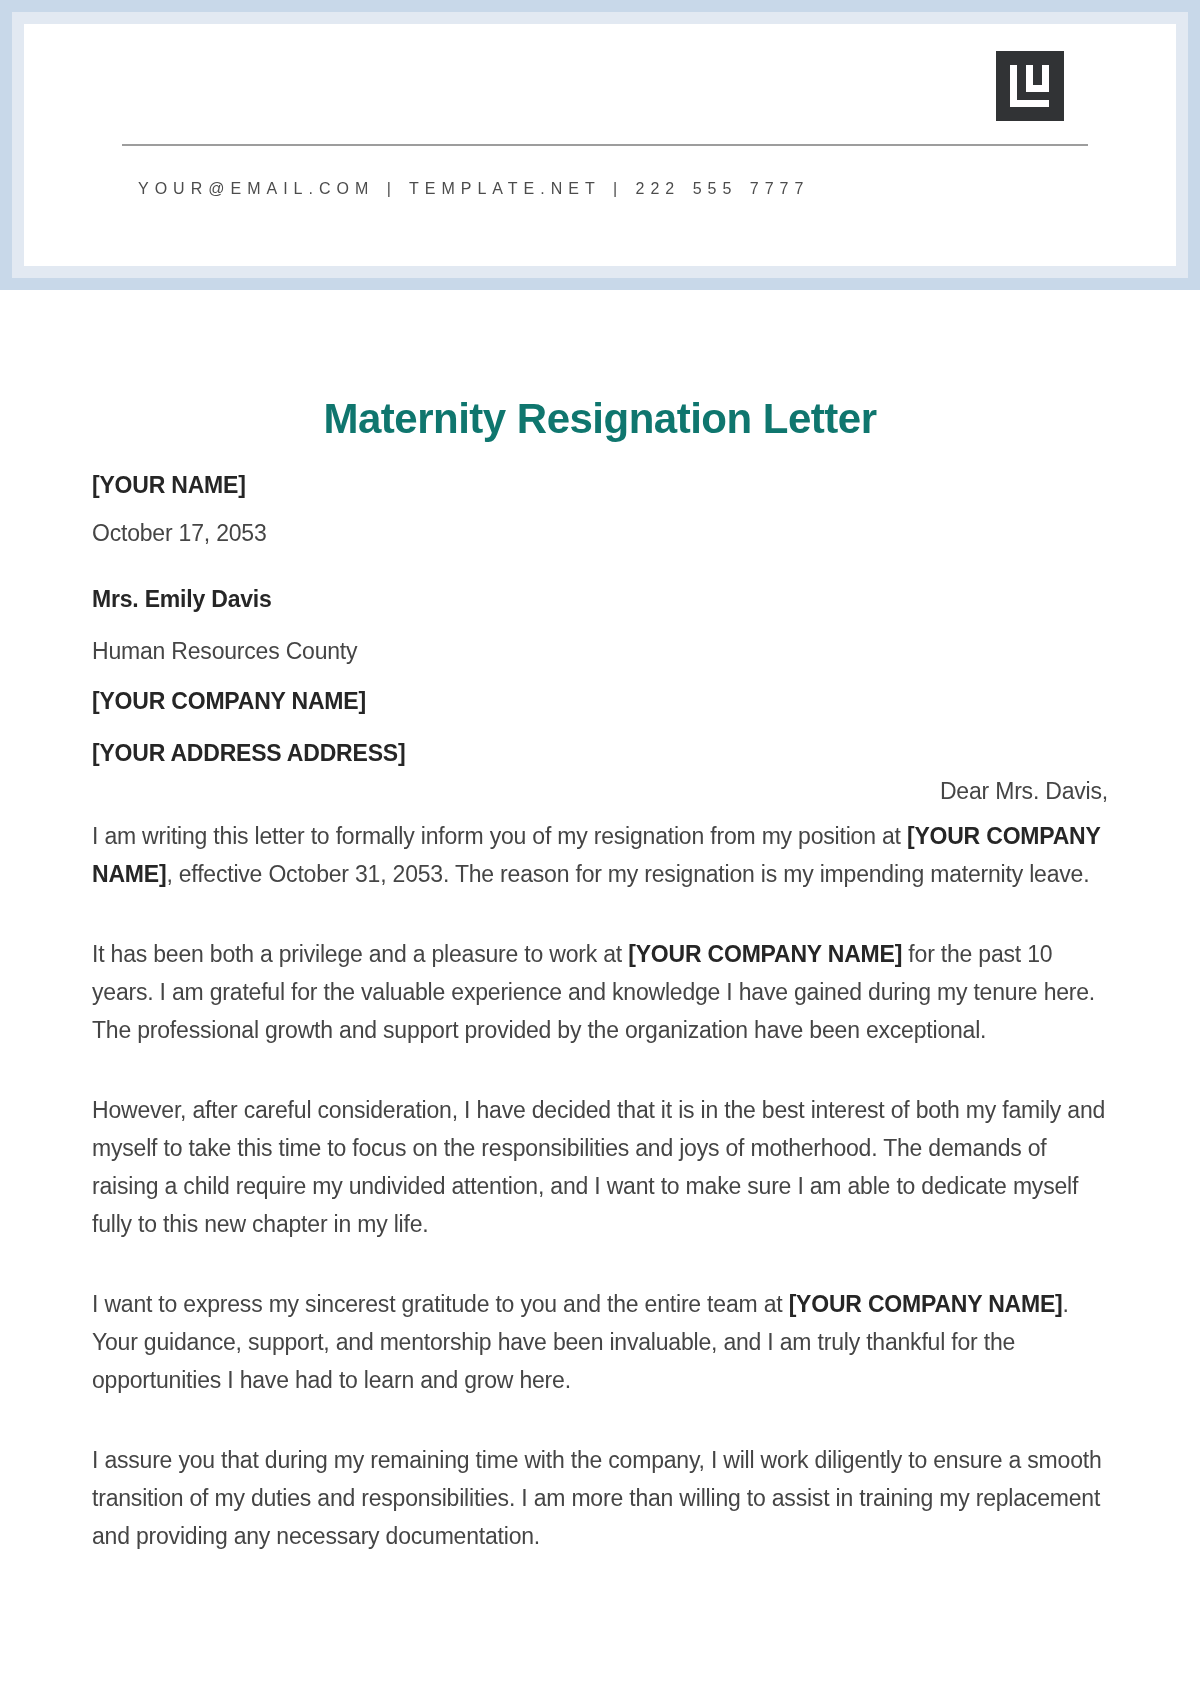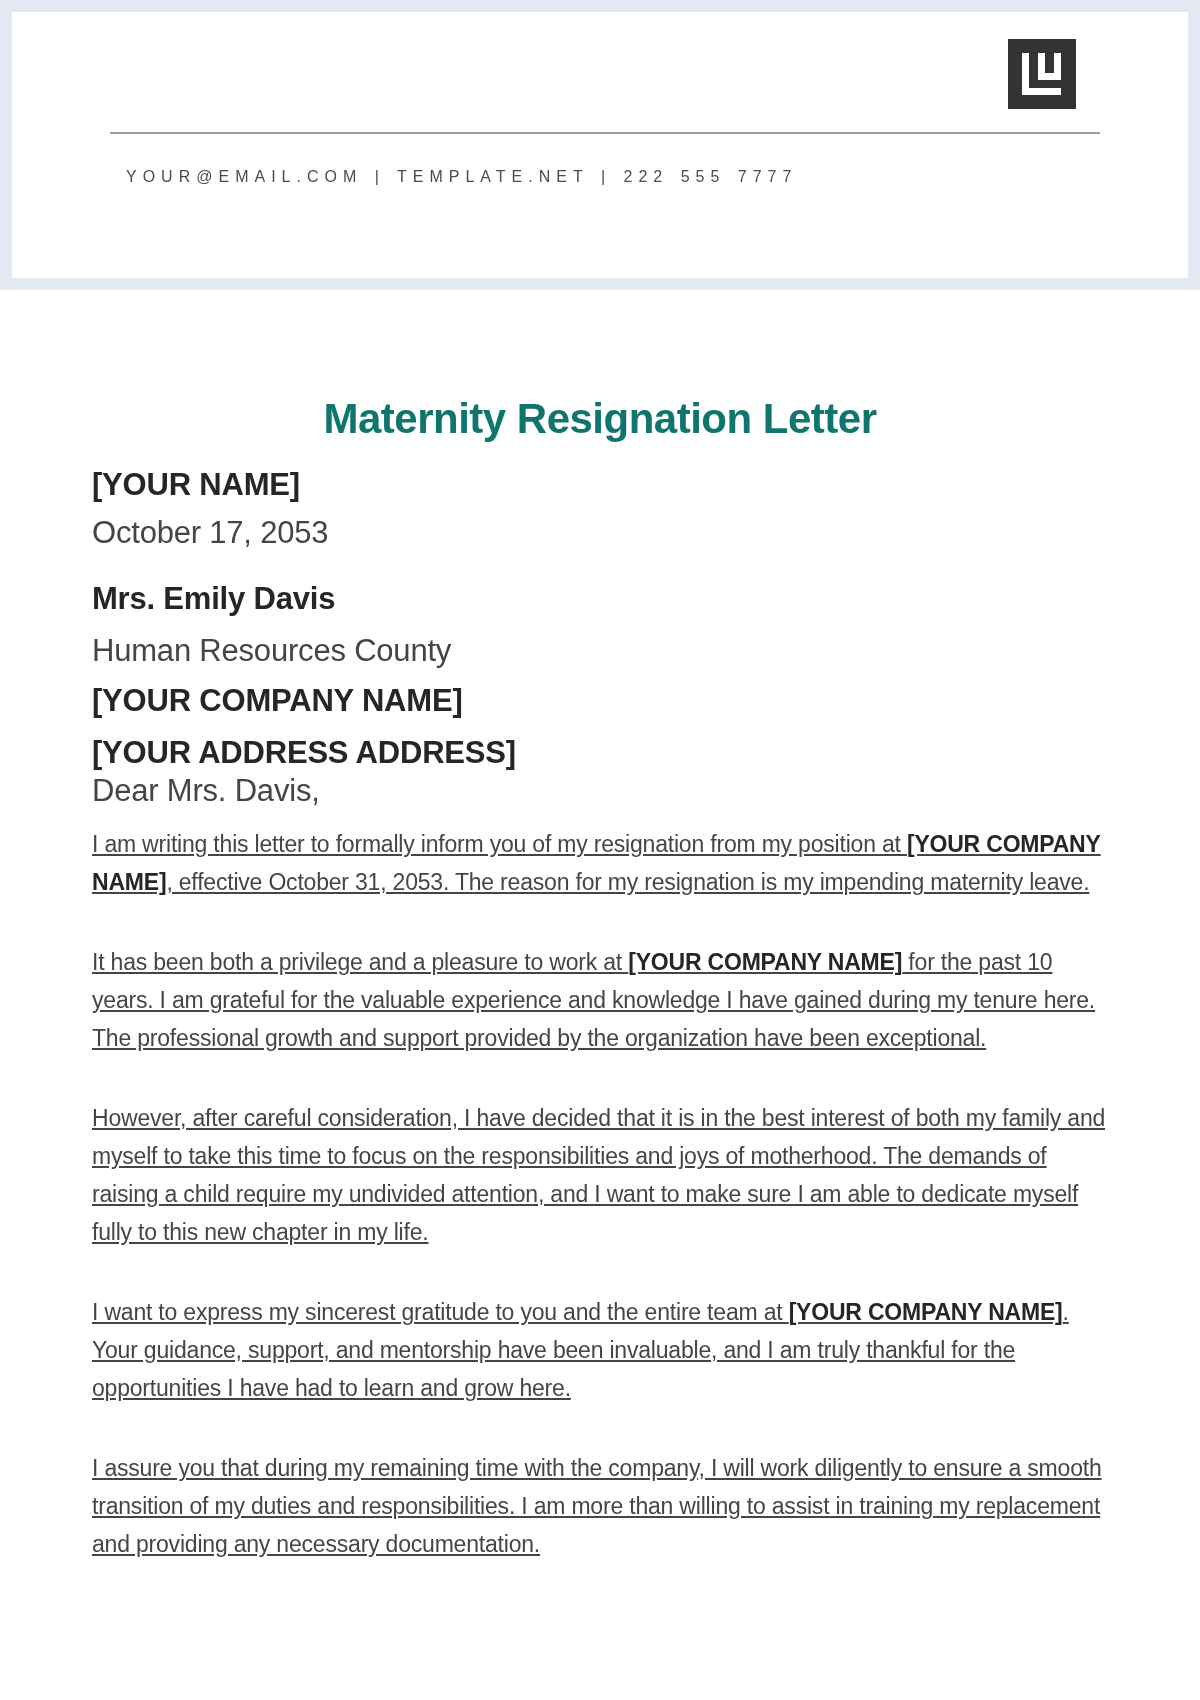"YOUR@EMAIL.COM | TEMPLATE.NET | 222" .header-frame { border-radius: 23px -> none; padding: none -> 12px }
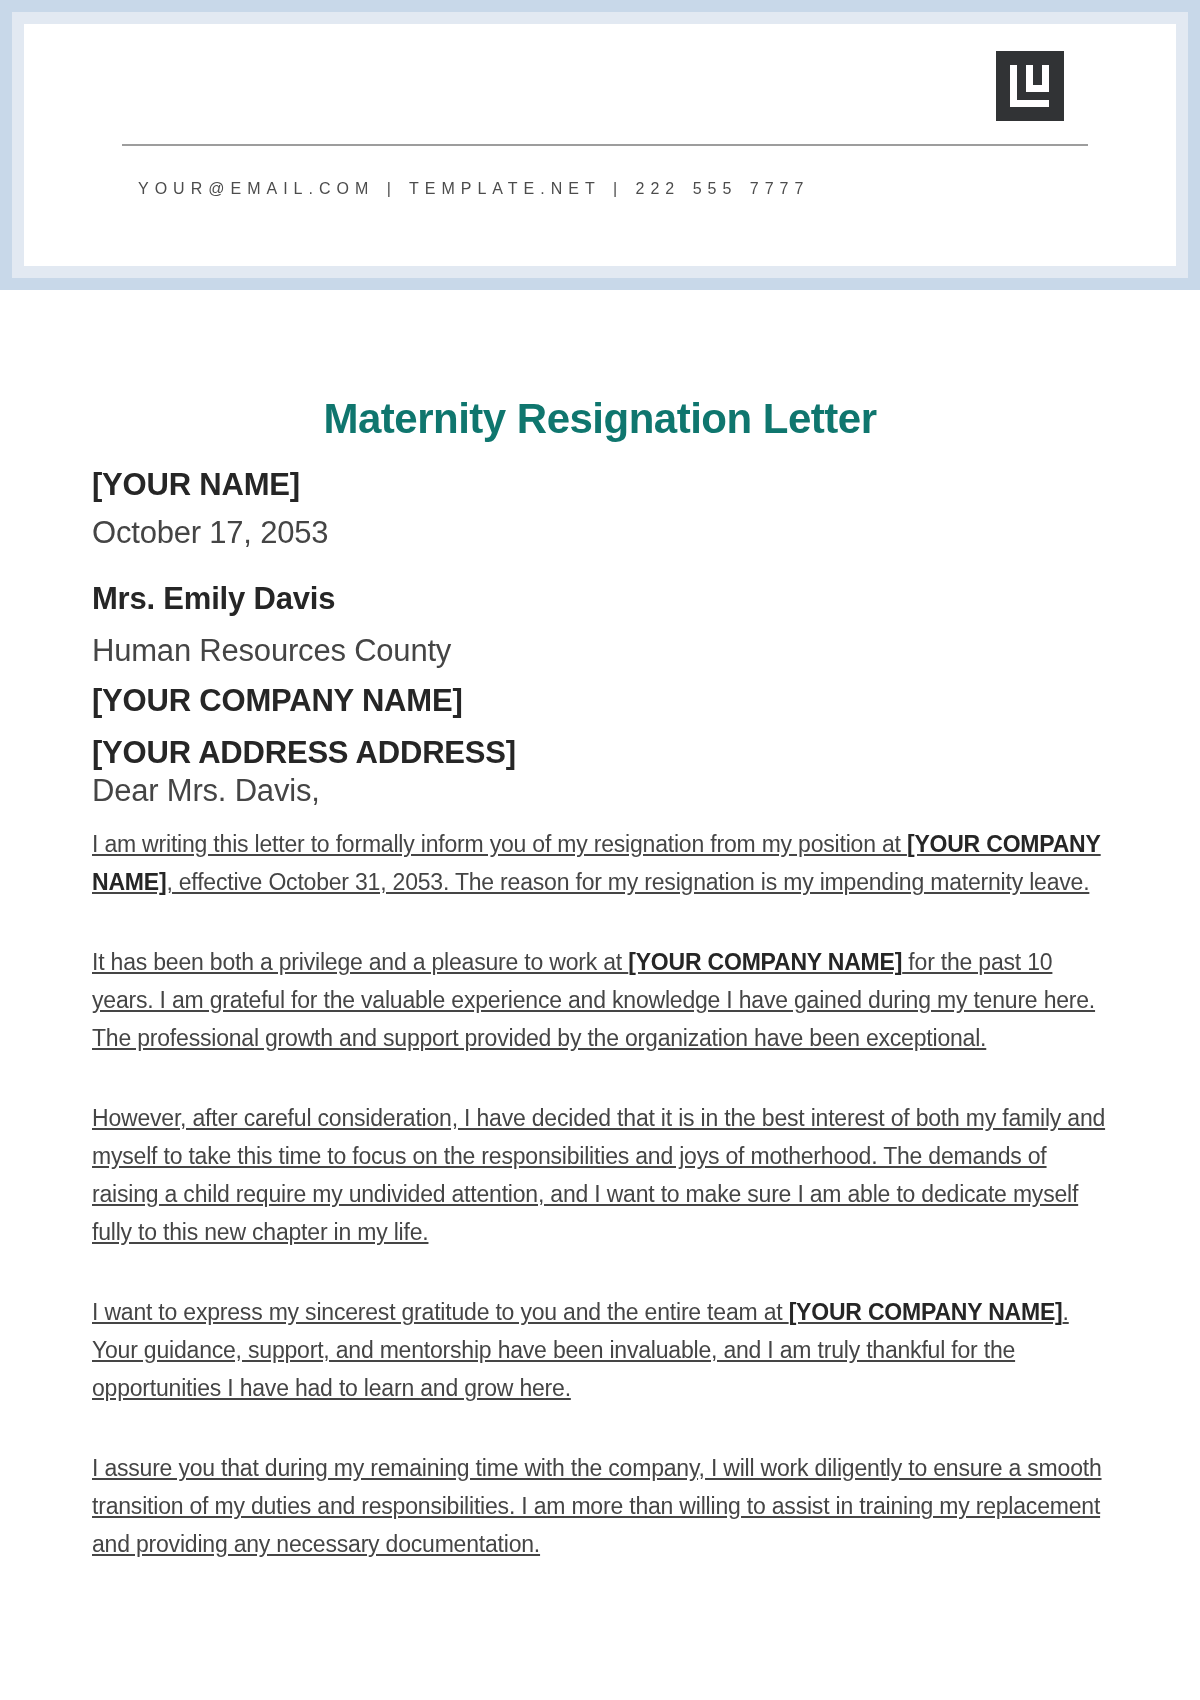"[YOUR NAME]" .line { font-size: 31px -> 23px }
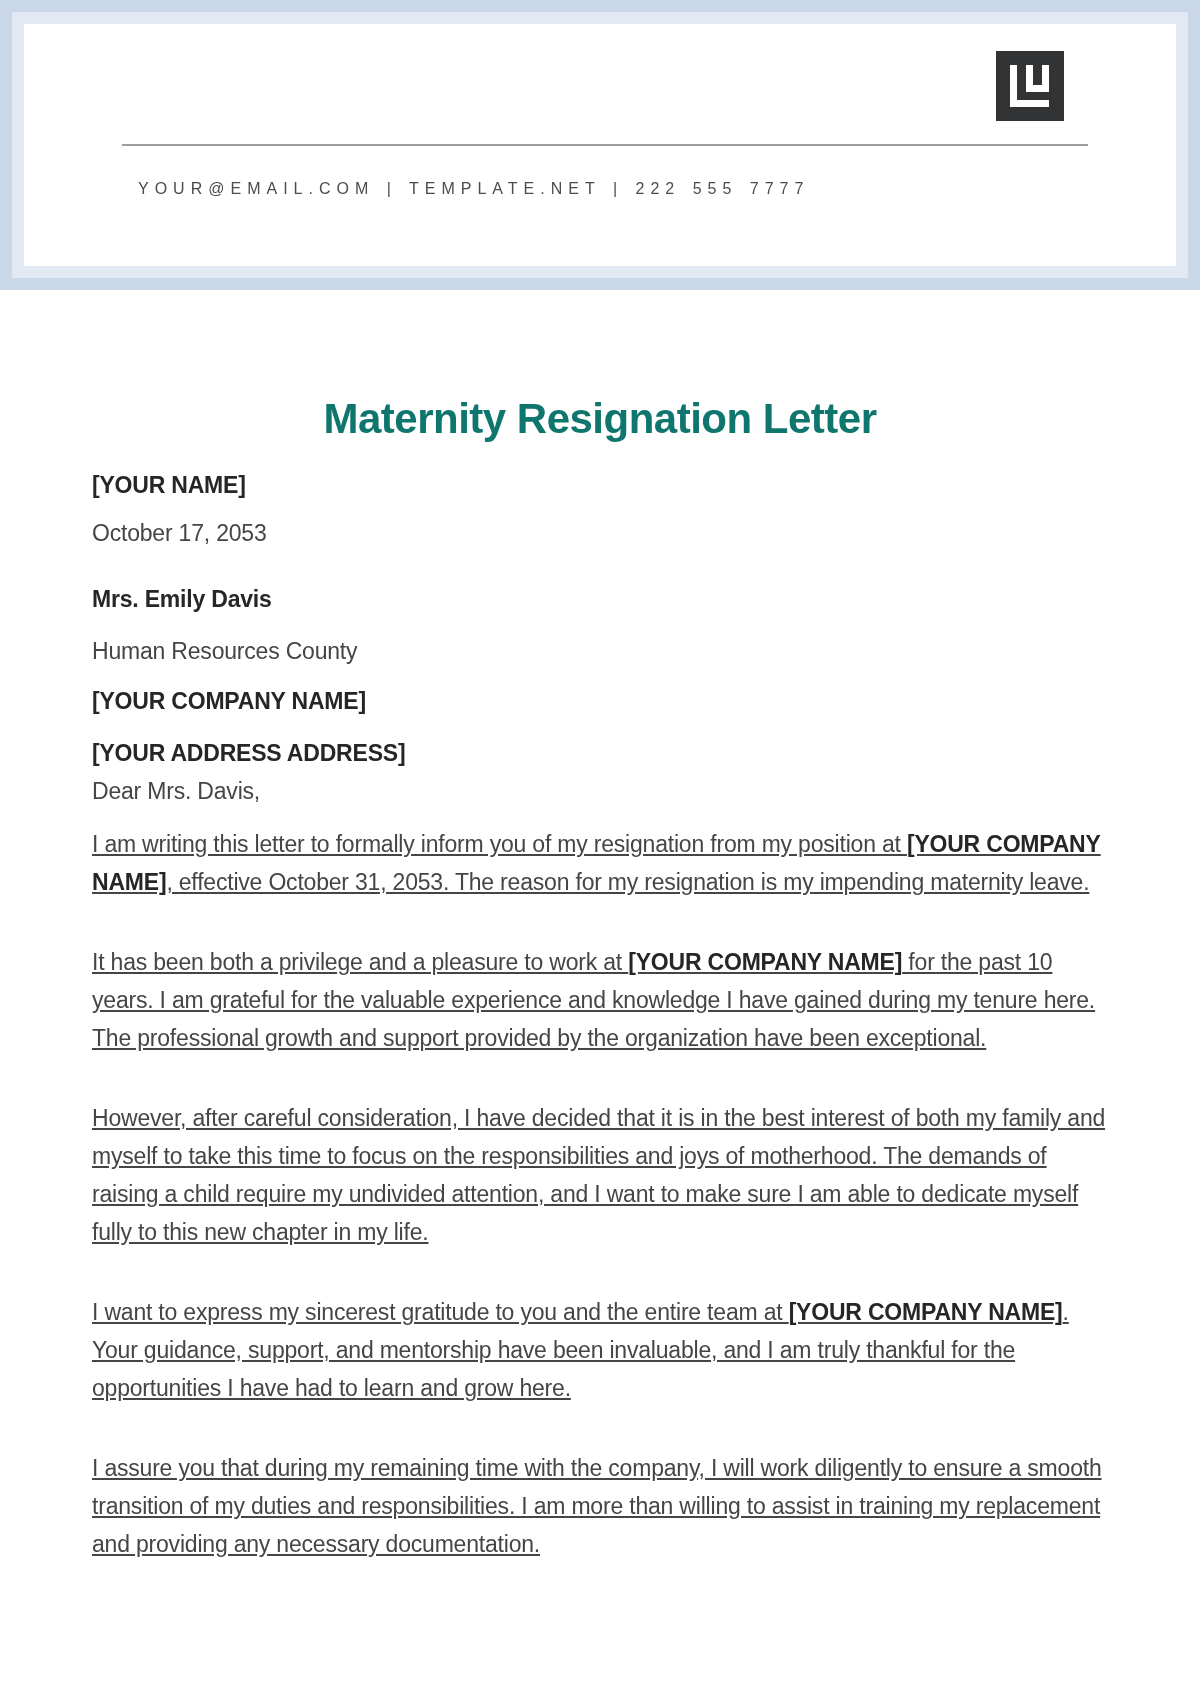"Dear Mrs. Davis," .salutation { text-align: none -> right }
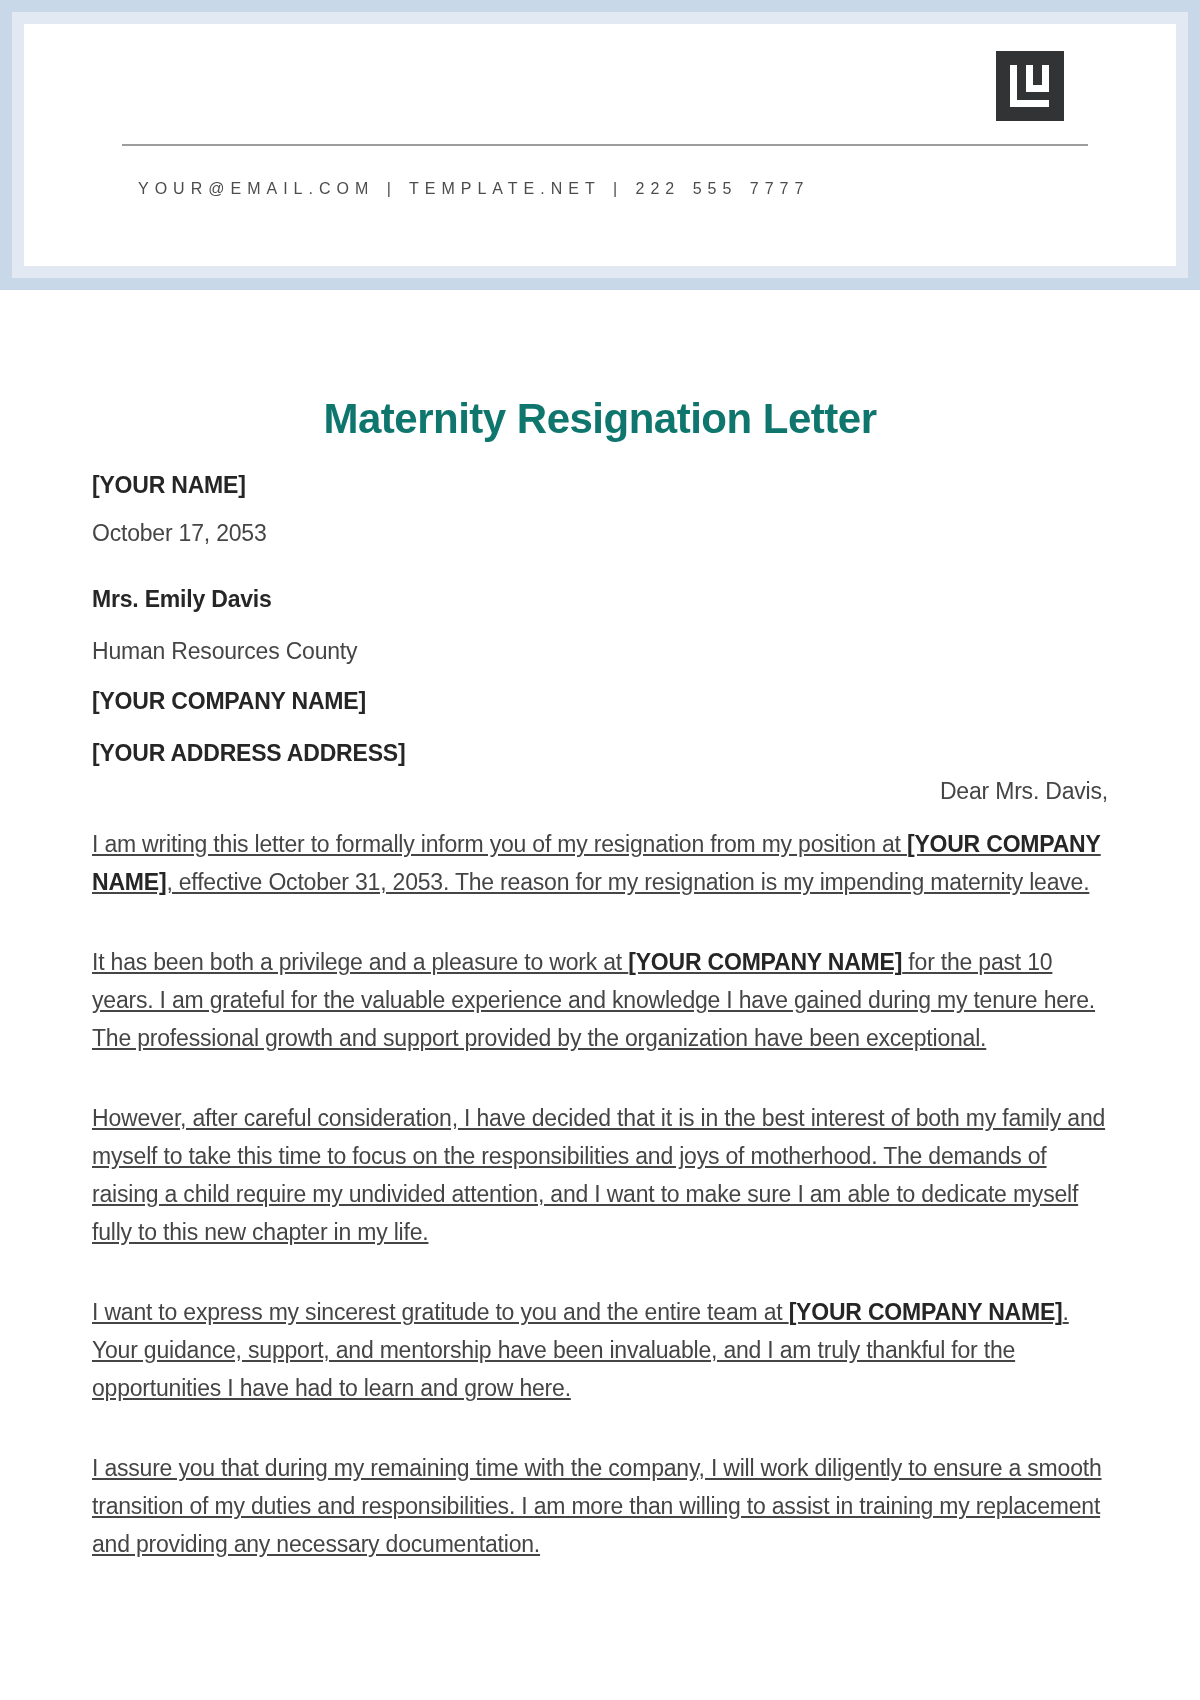"I am writing this letter" .para { margin: 15px 0 42px 0 -> 7px 0 42px 0; text-decoration: underline -> none }
